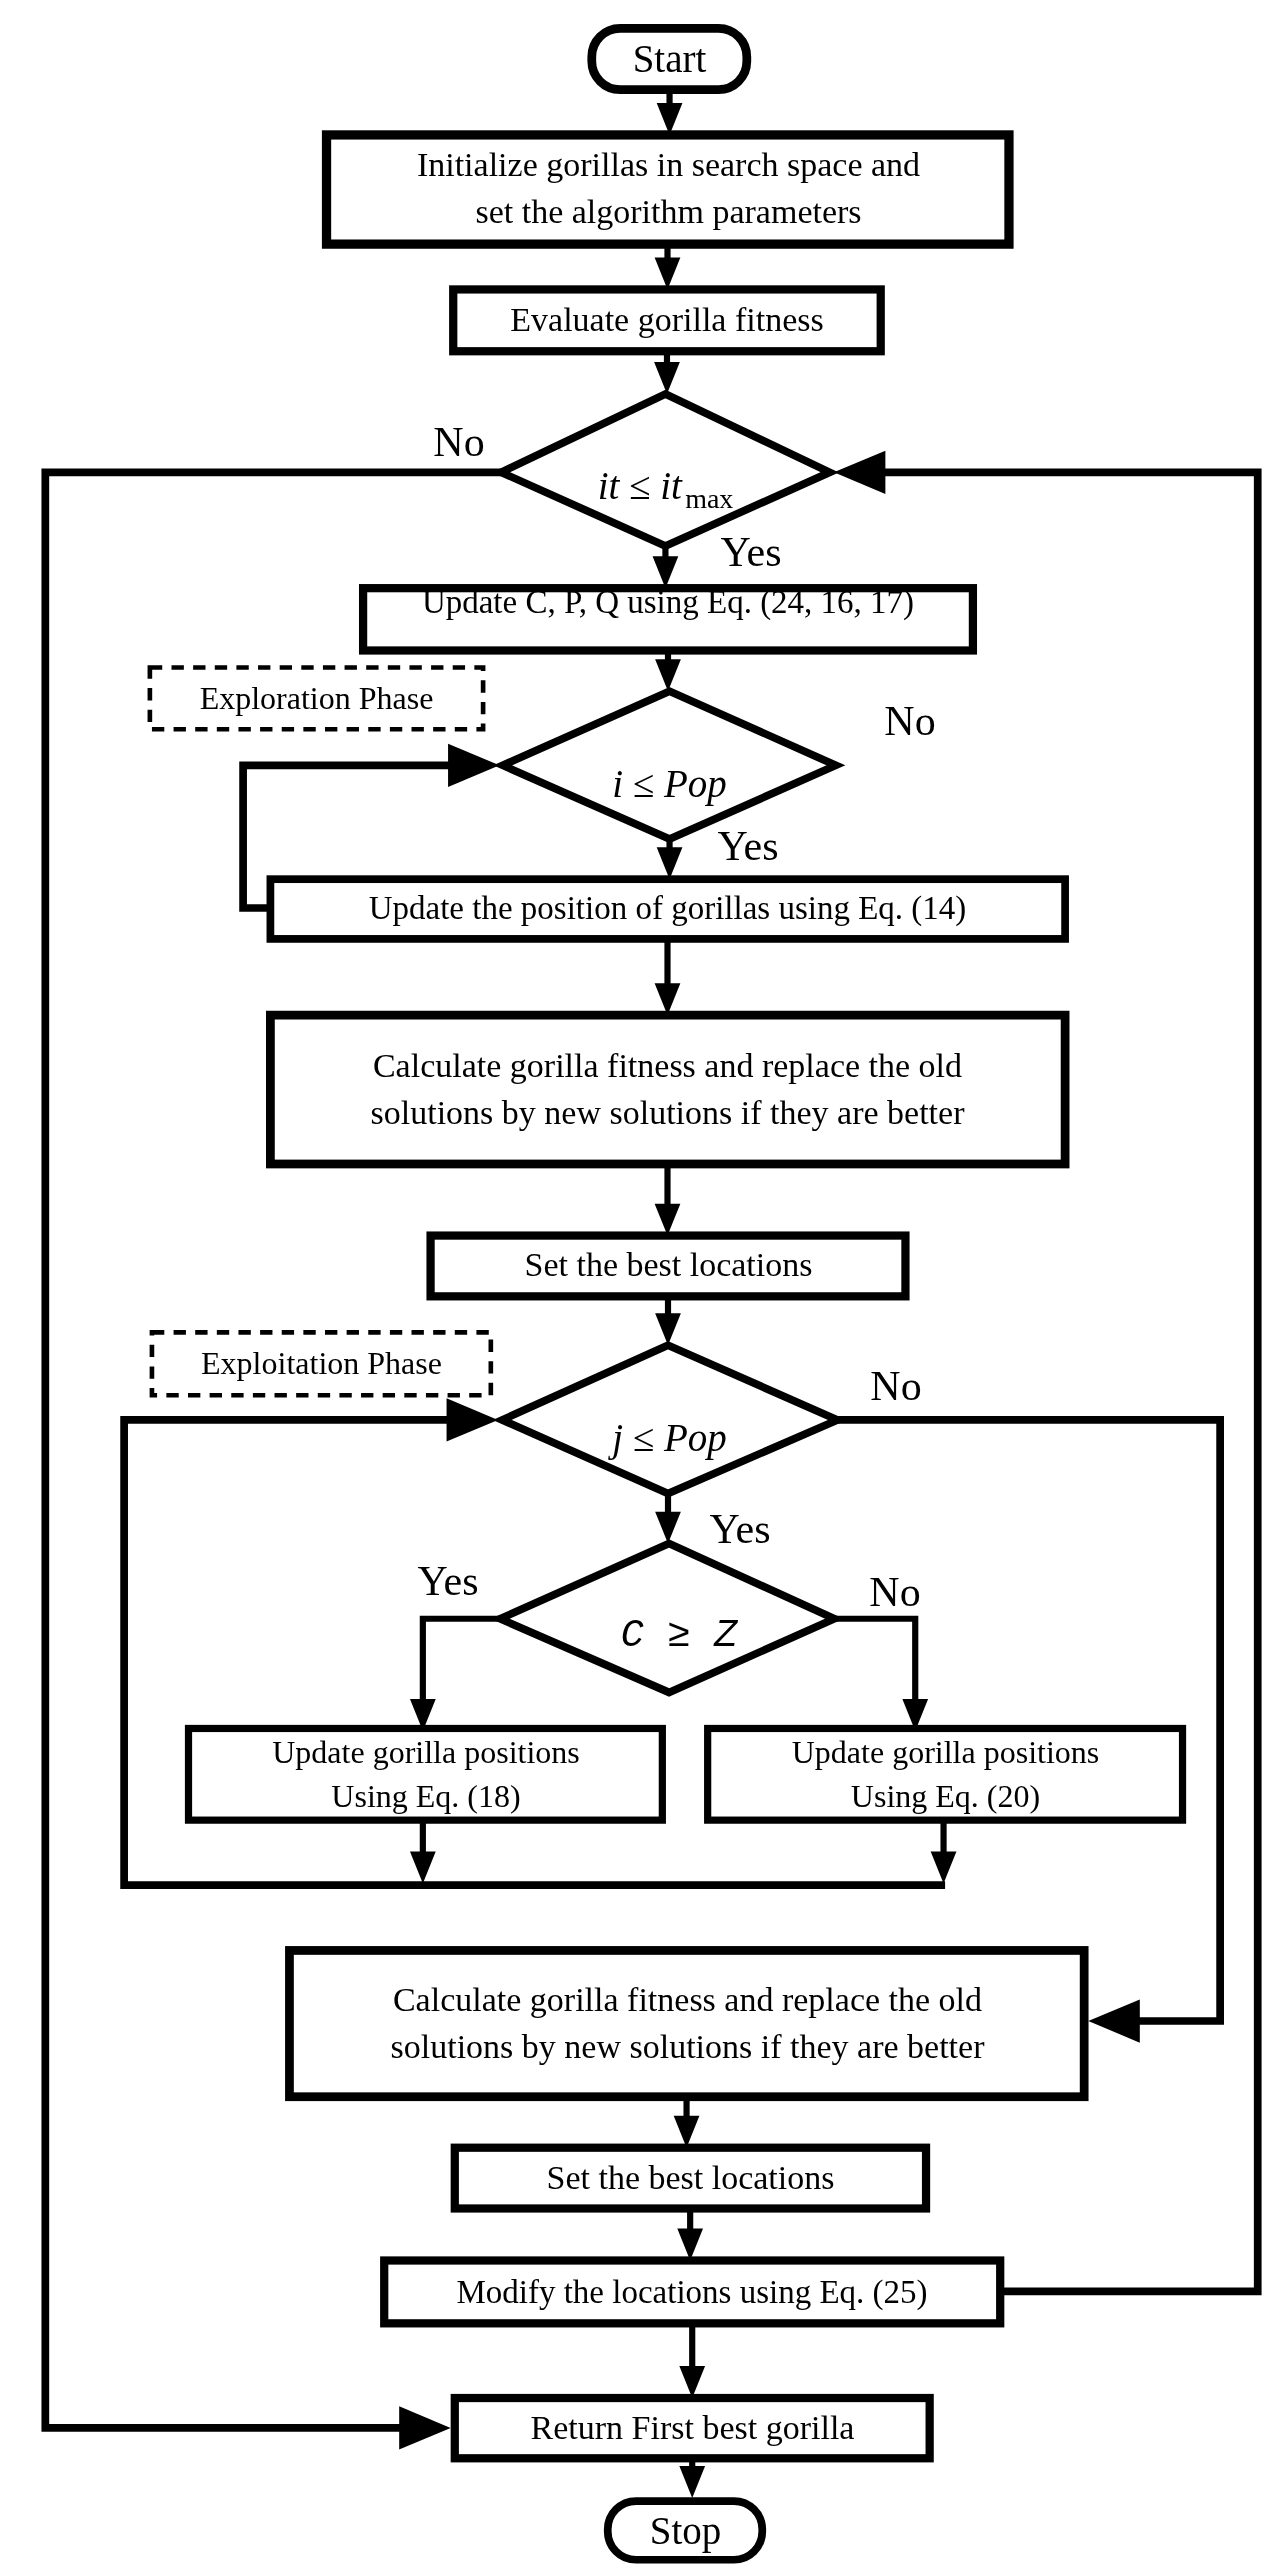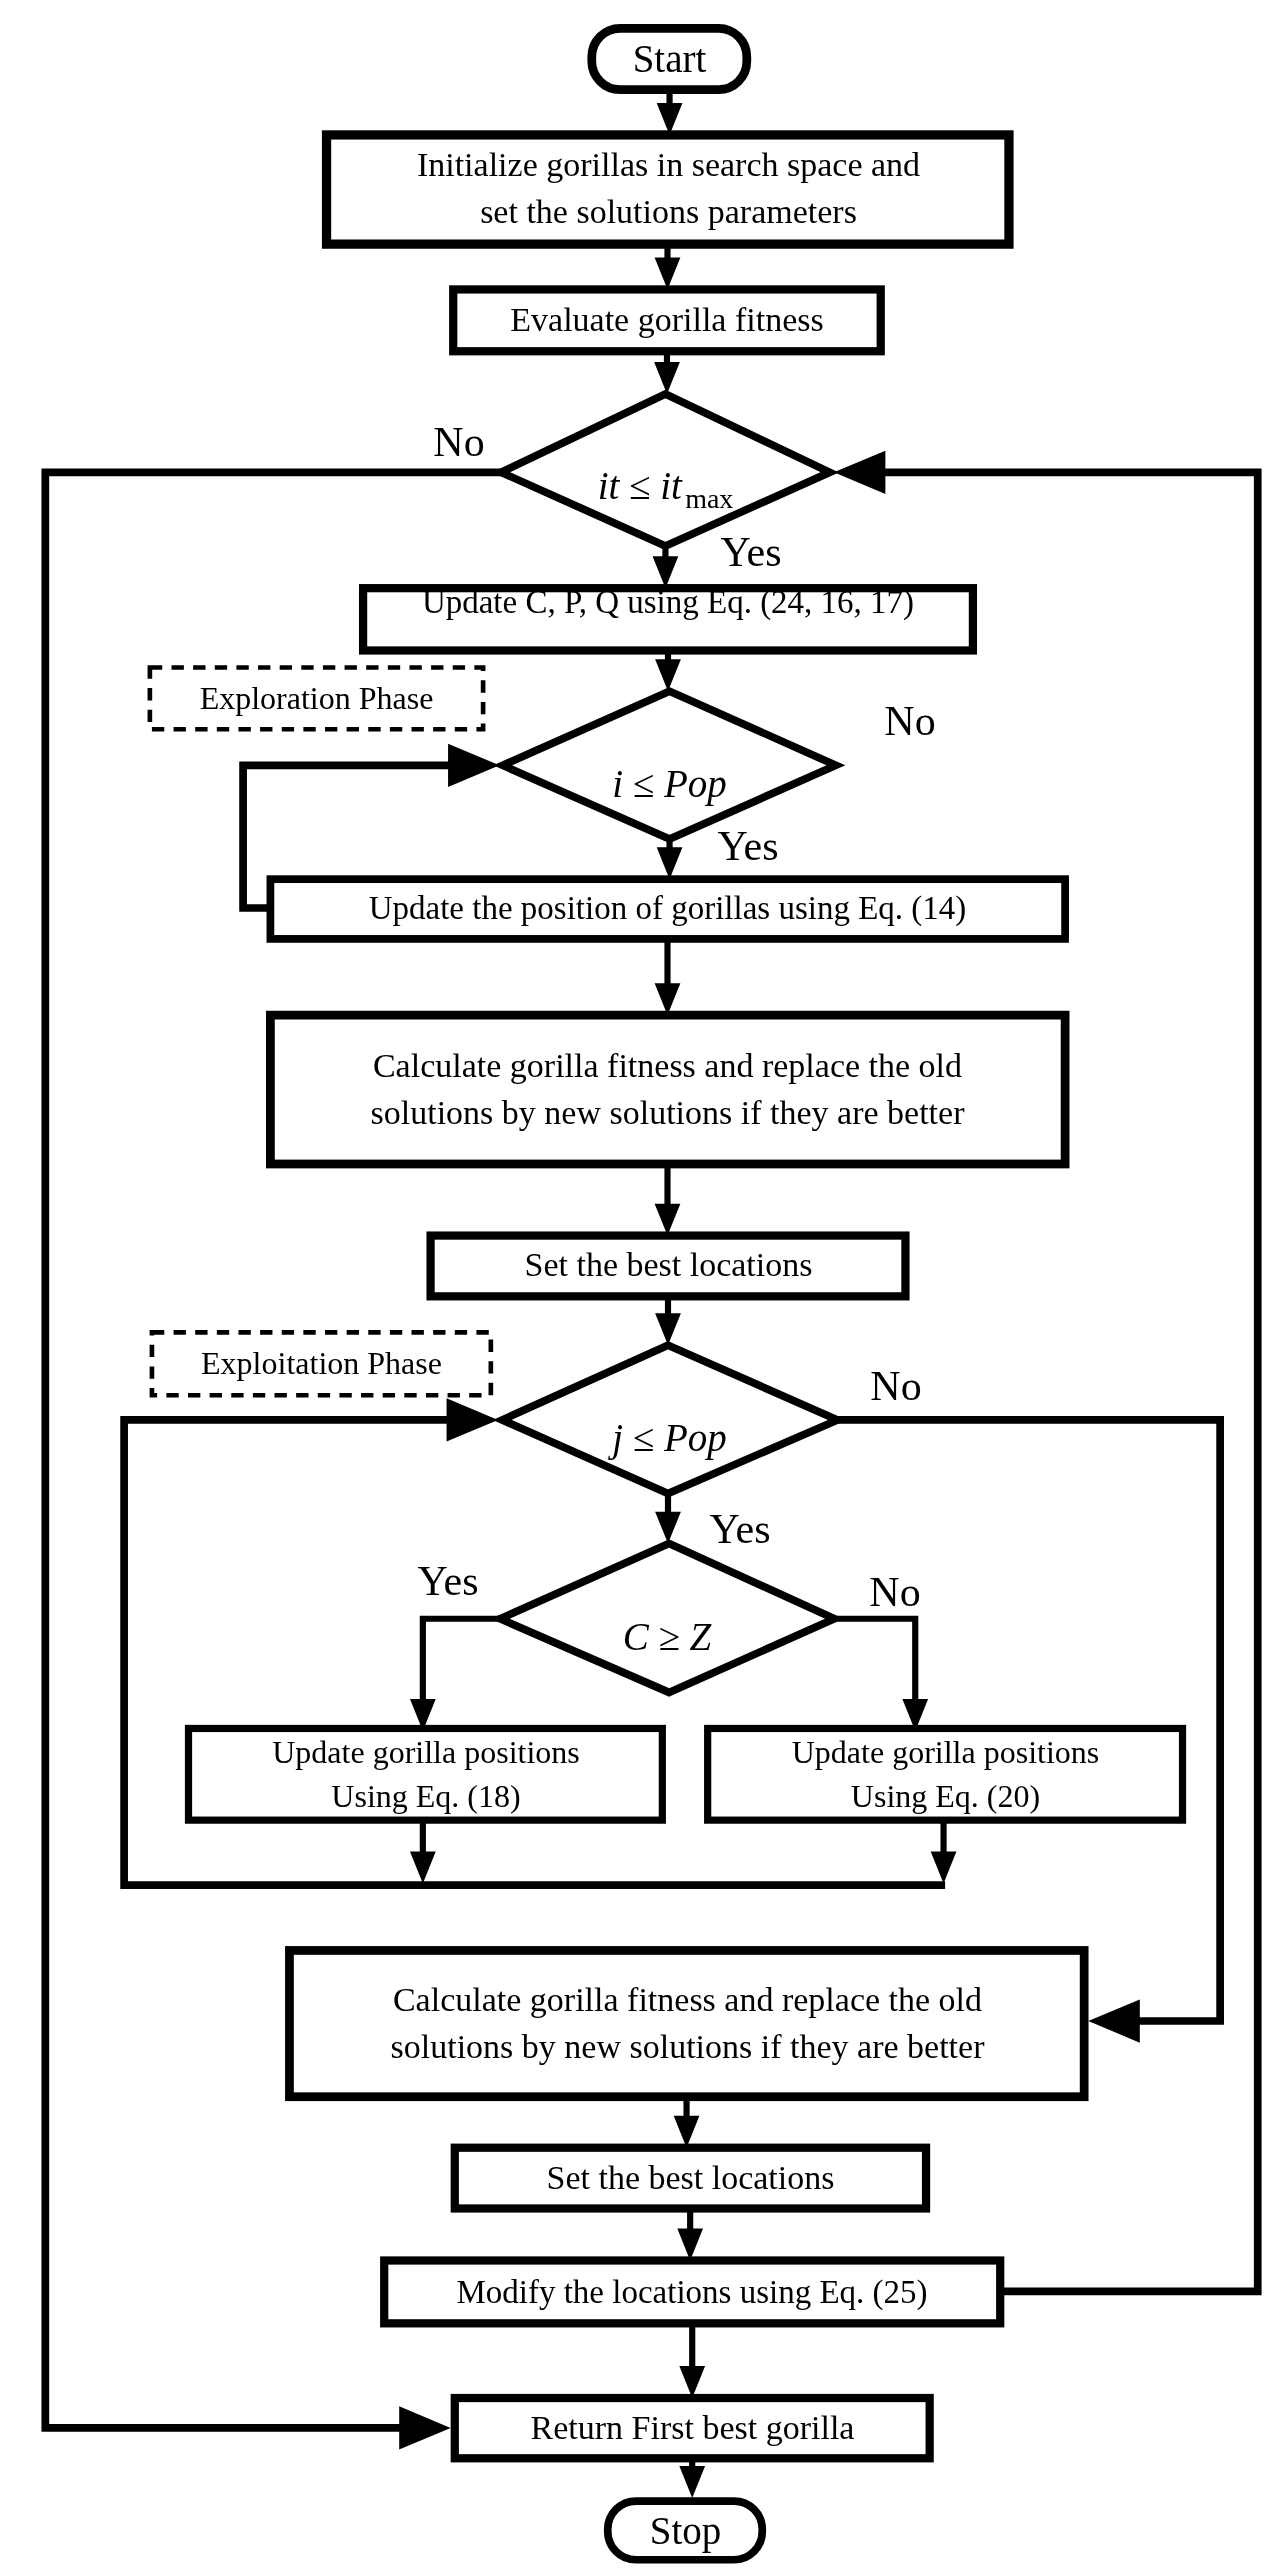"set the solutions parameters" span { text: solutions -> algorithm }
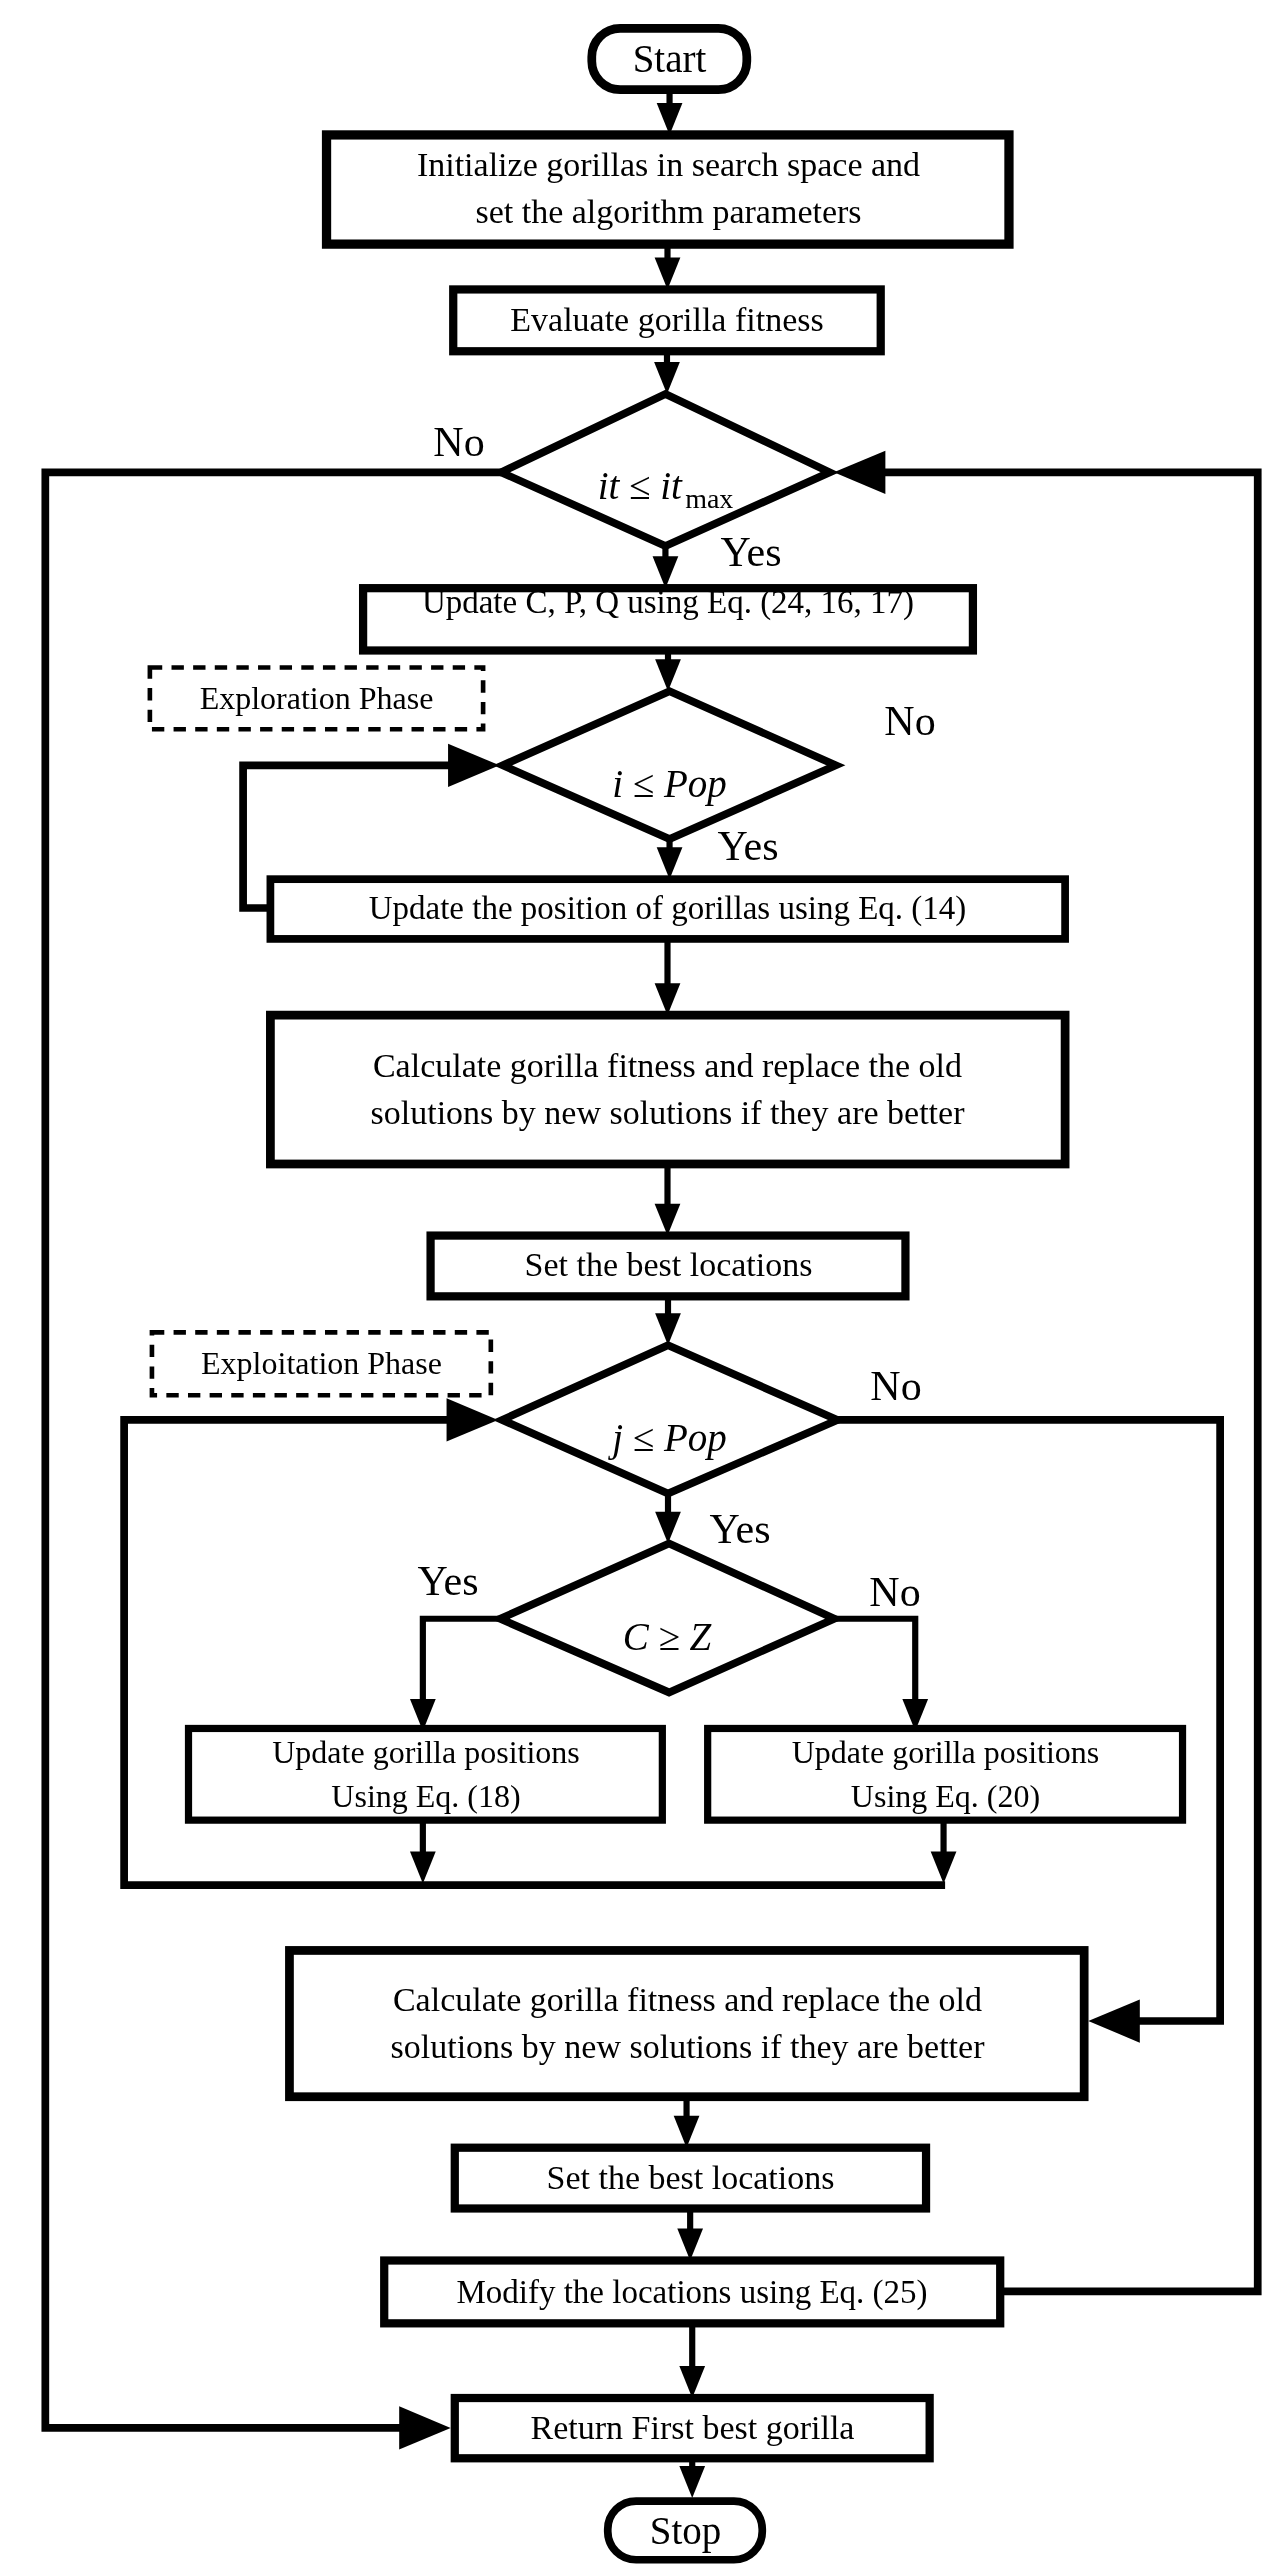"C ≥ Z" div.nodelabel { font-family: none -> Liberation Mono, monospace; left: 500px -> 512px }
